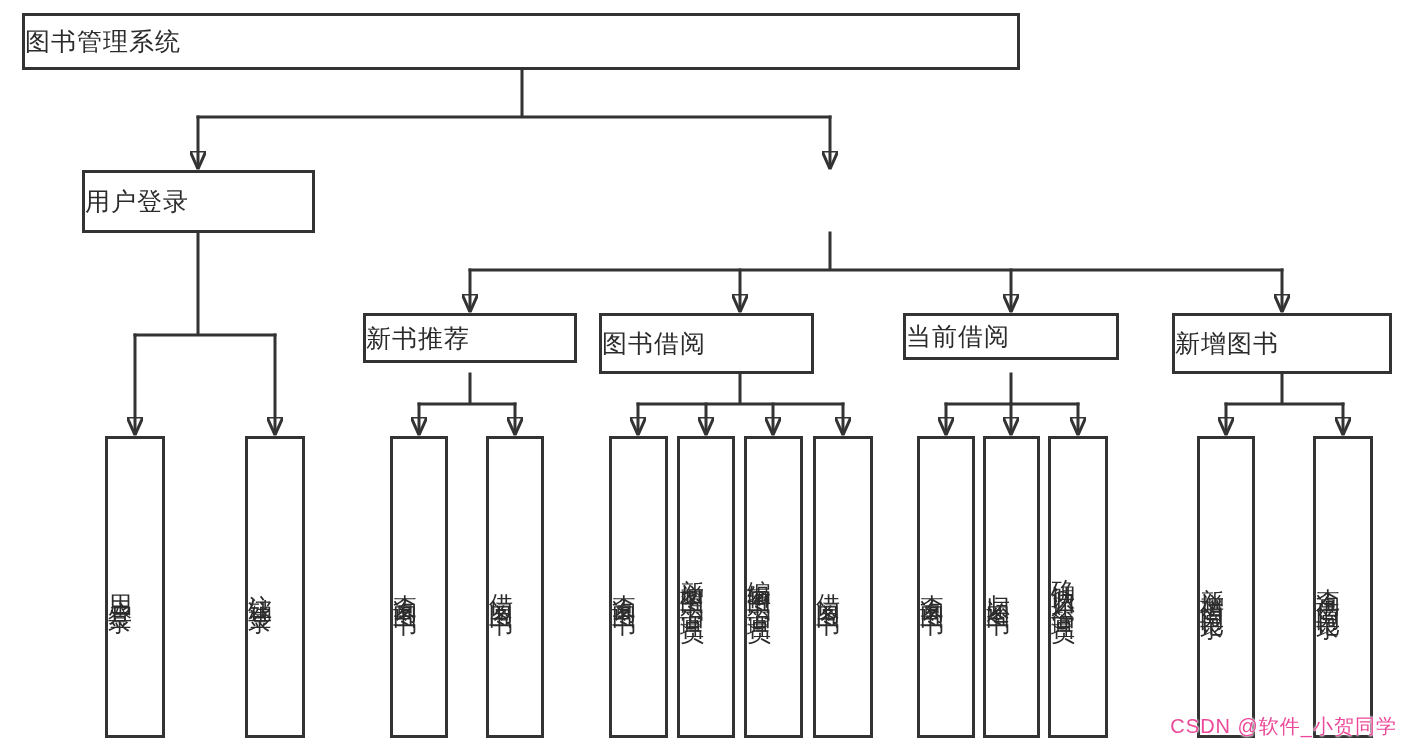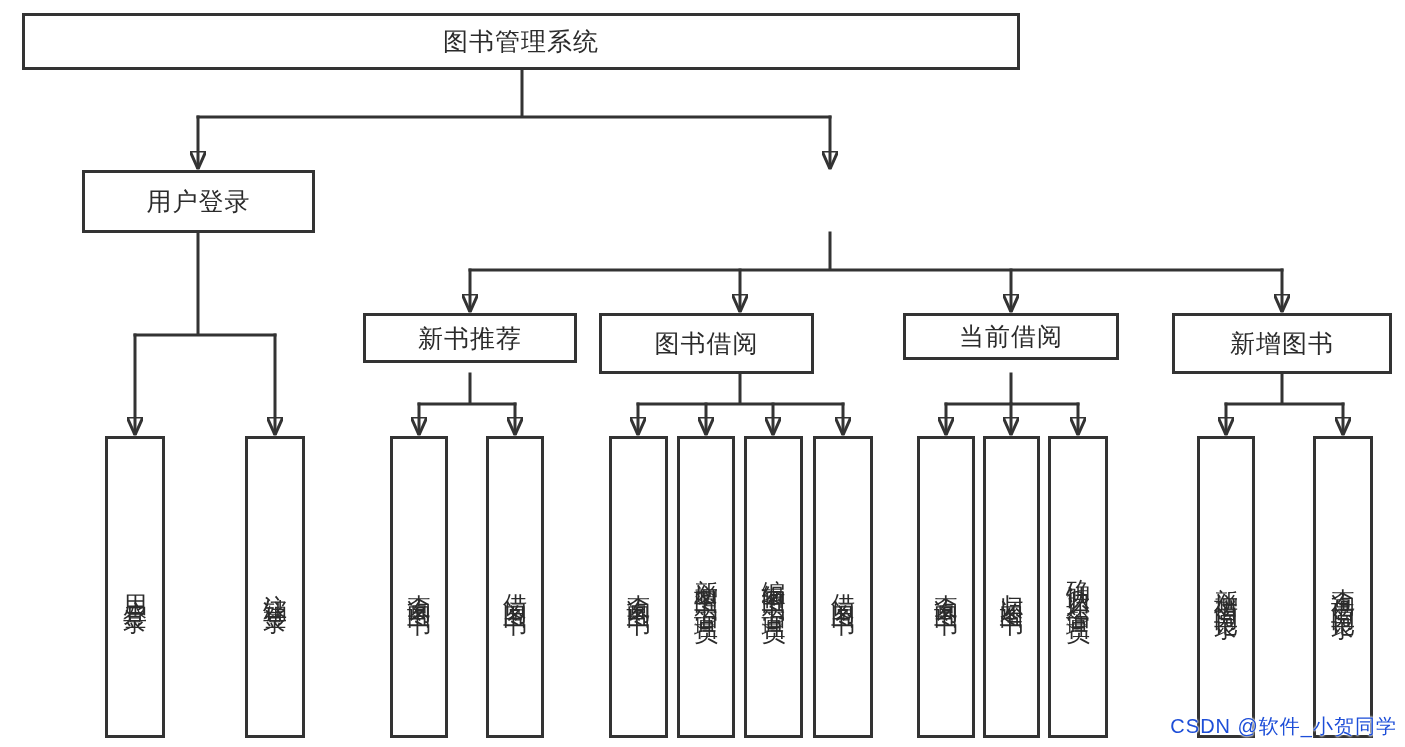"图书管理系统" .node { justify-content: center -> none }
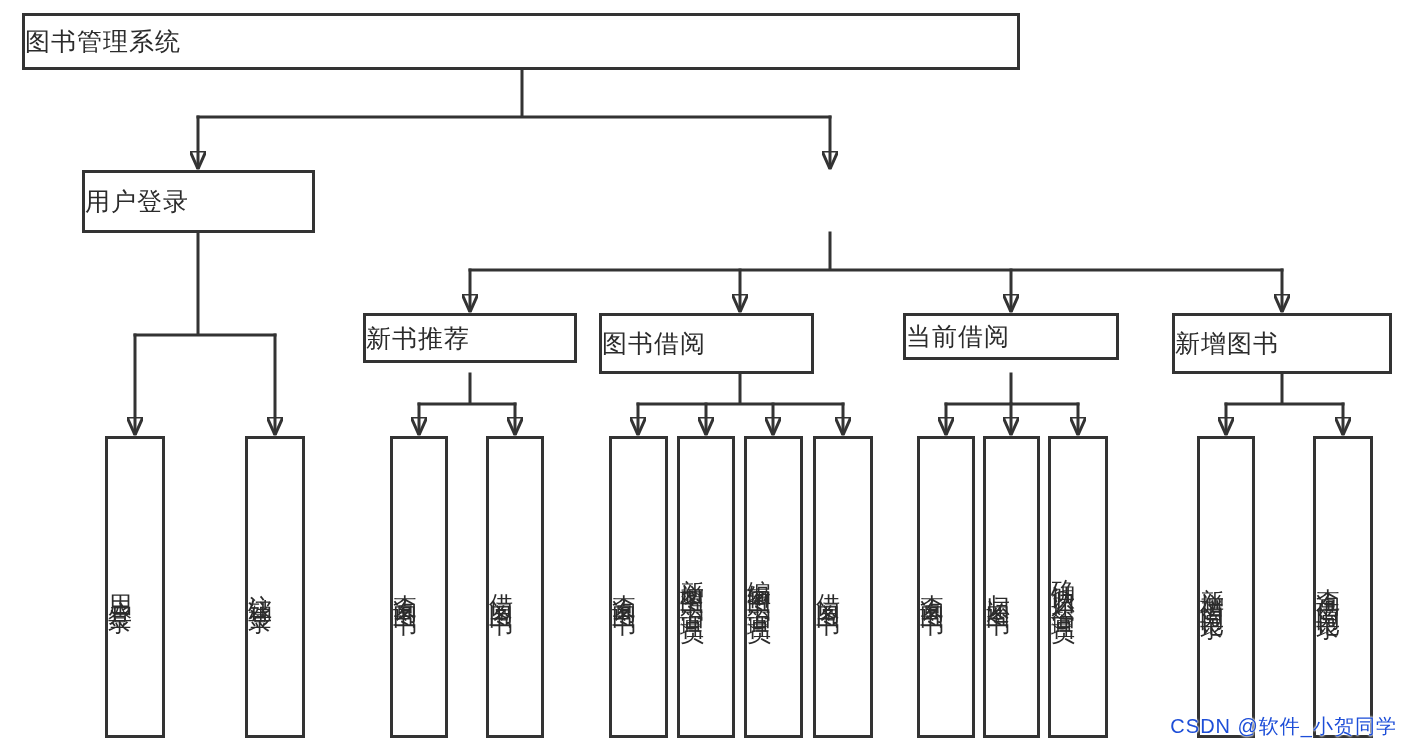"CSDN @软件_小贺同学" .watermark { color: #1d4ed8 -> #ec4899 }
